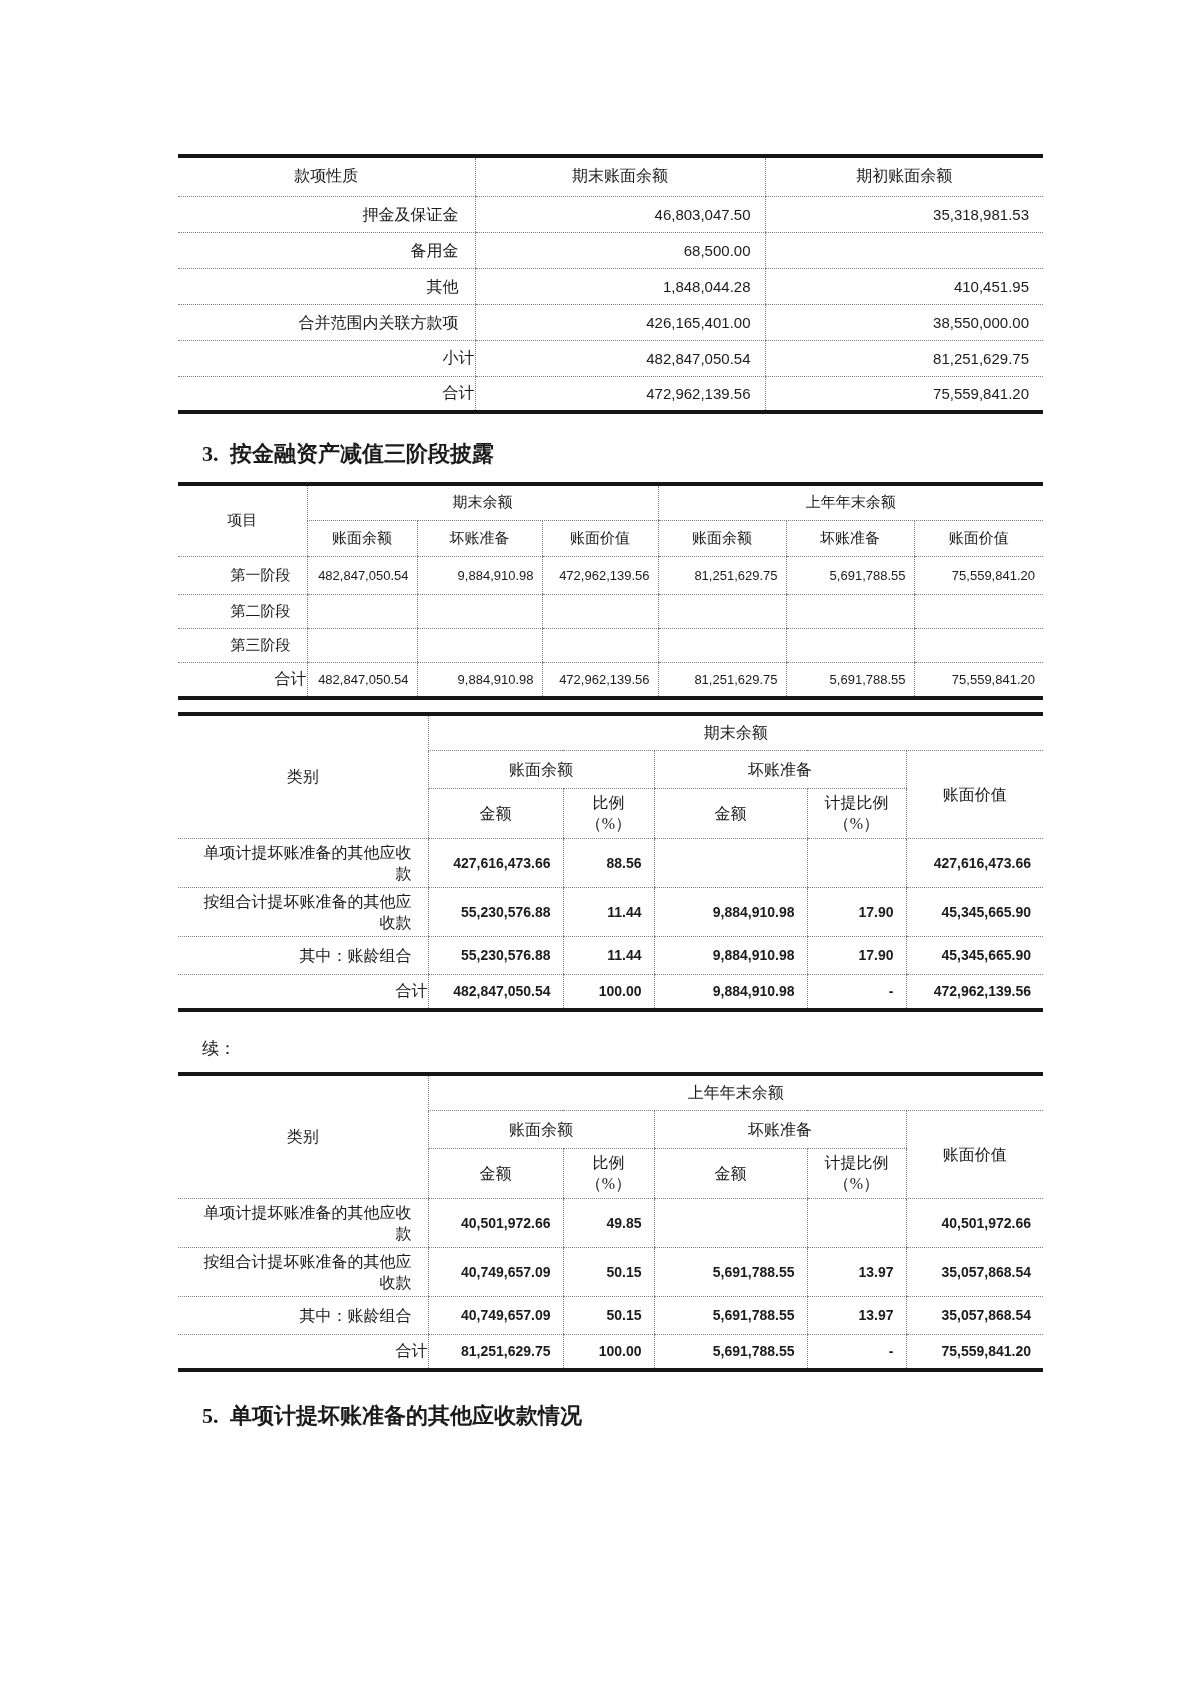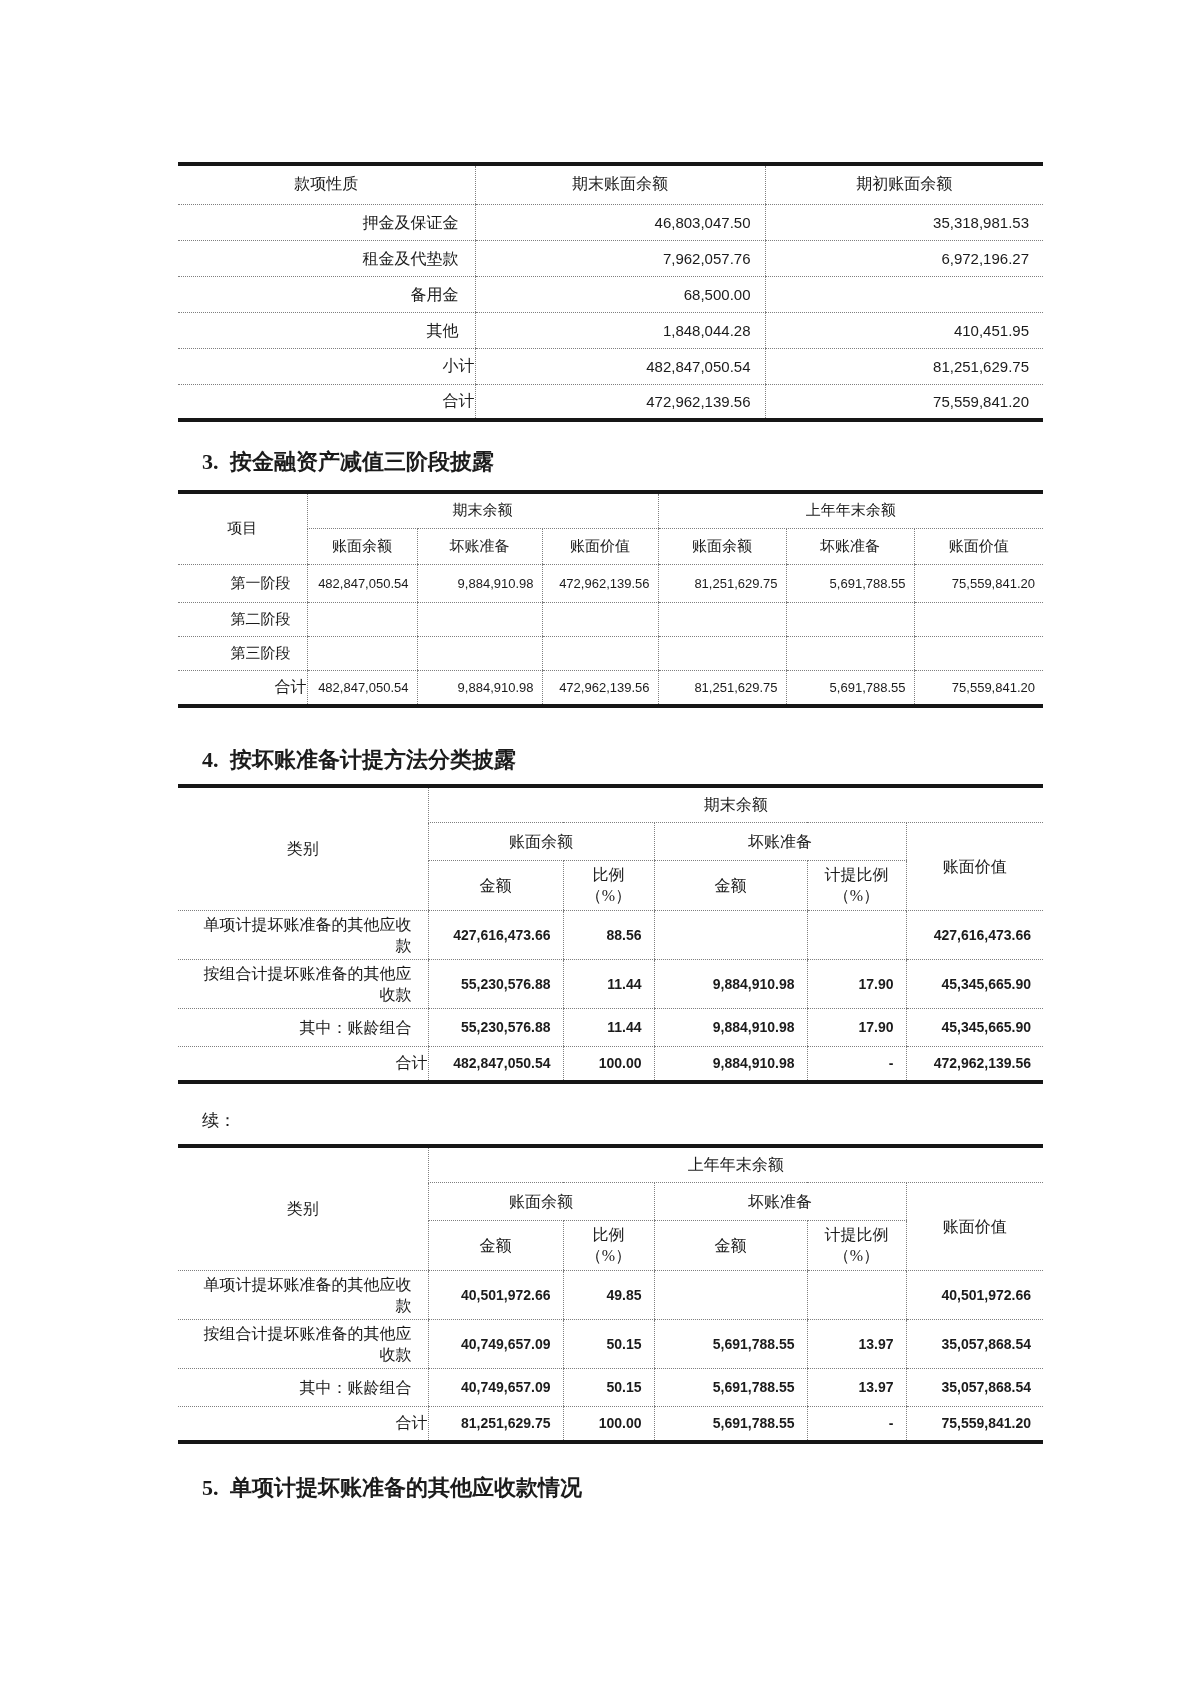"款项性质" .page { top: 12px -> 4px }
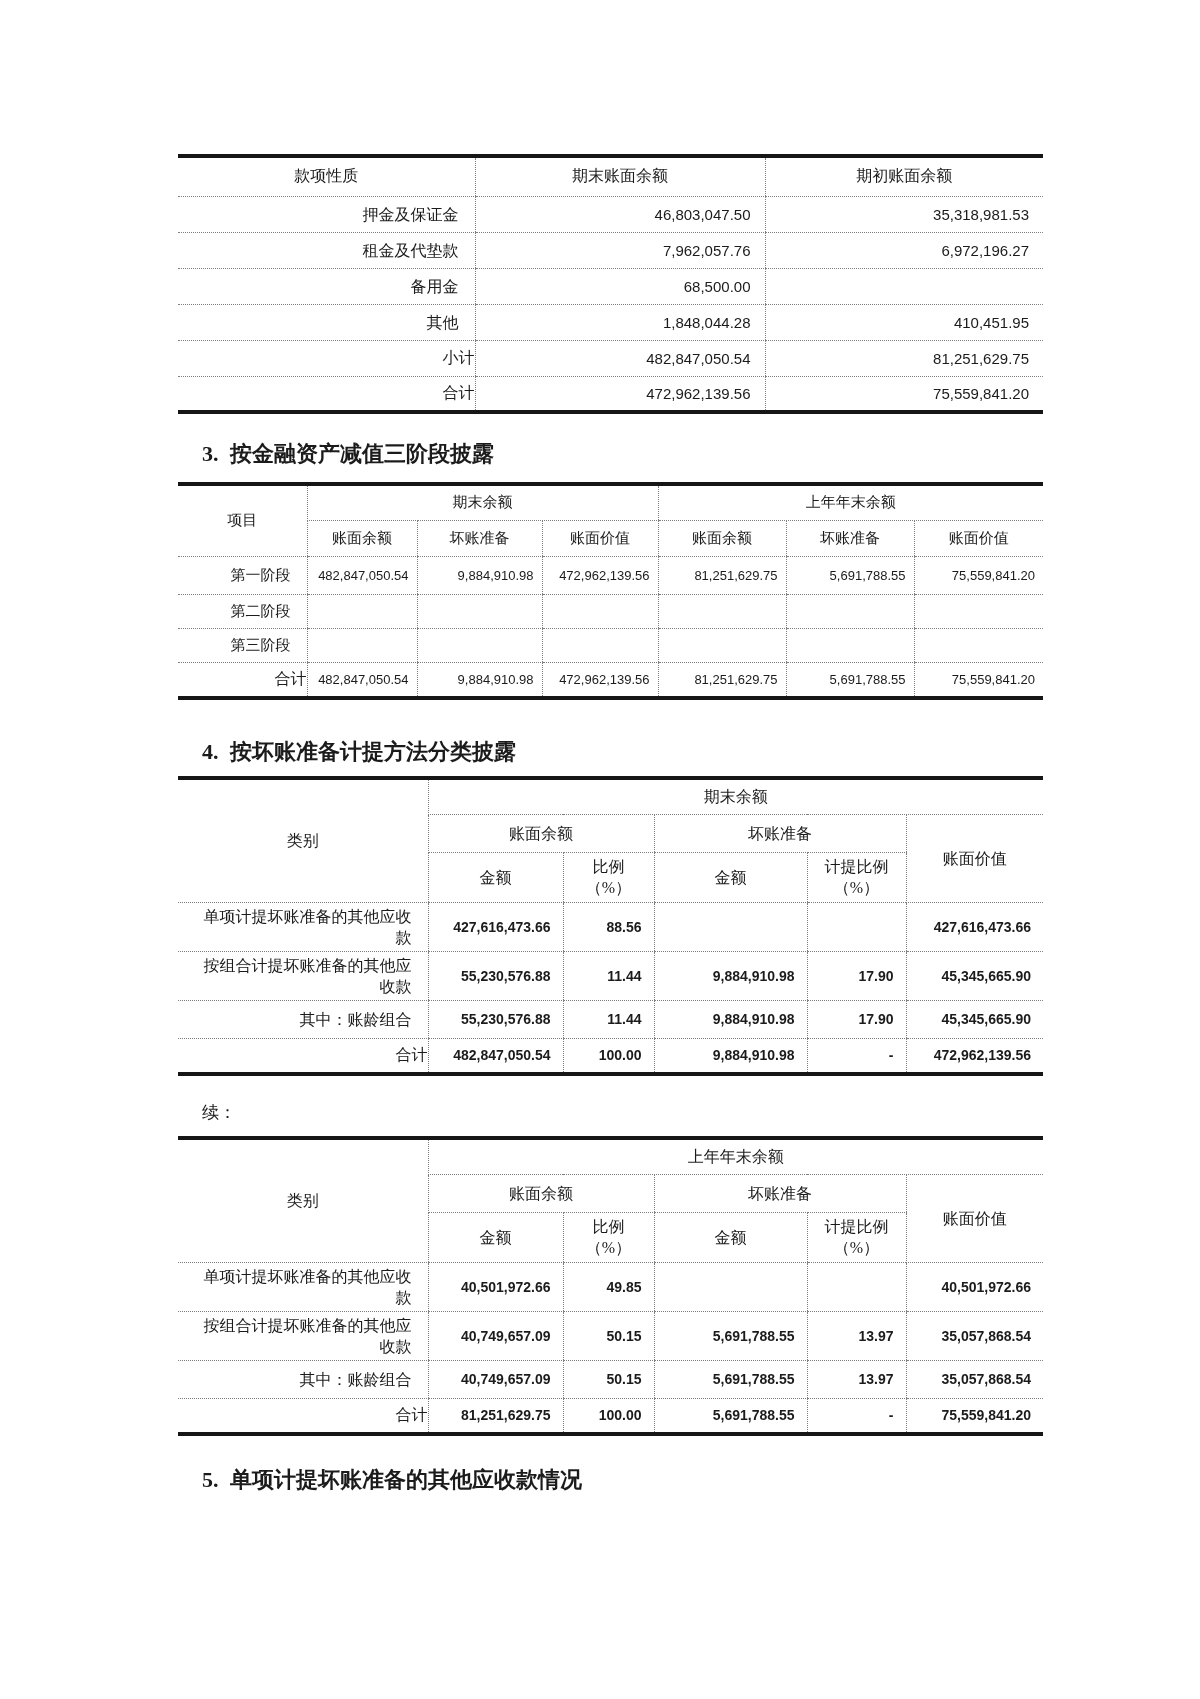"租金及代垫款" tr { html: <tr> <td>租金及代垫款</td> <td>7,962,057.76</td> <td>6,972,196.27</td> </tr> -> none }
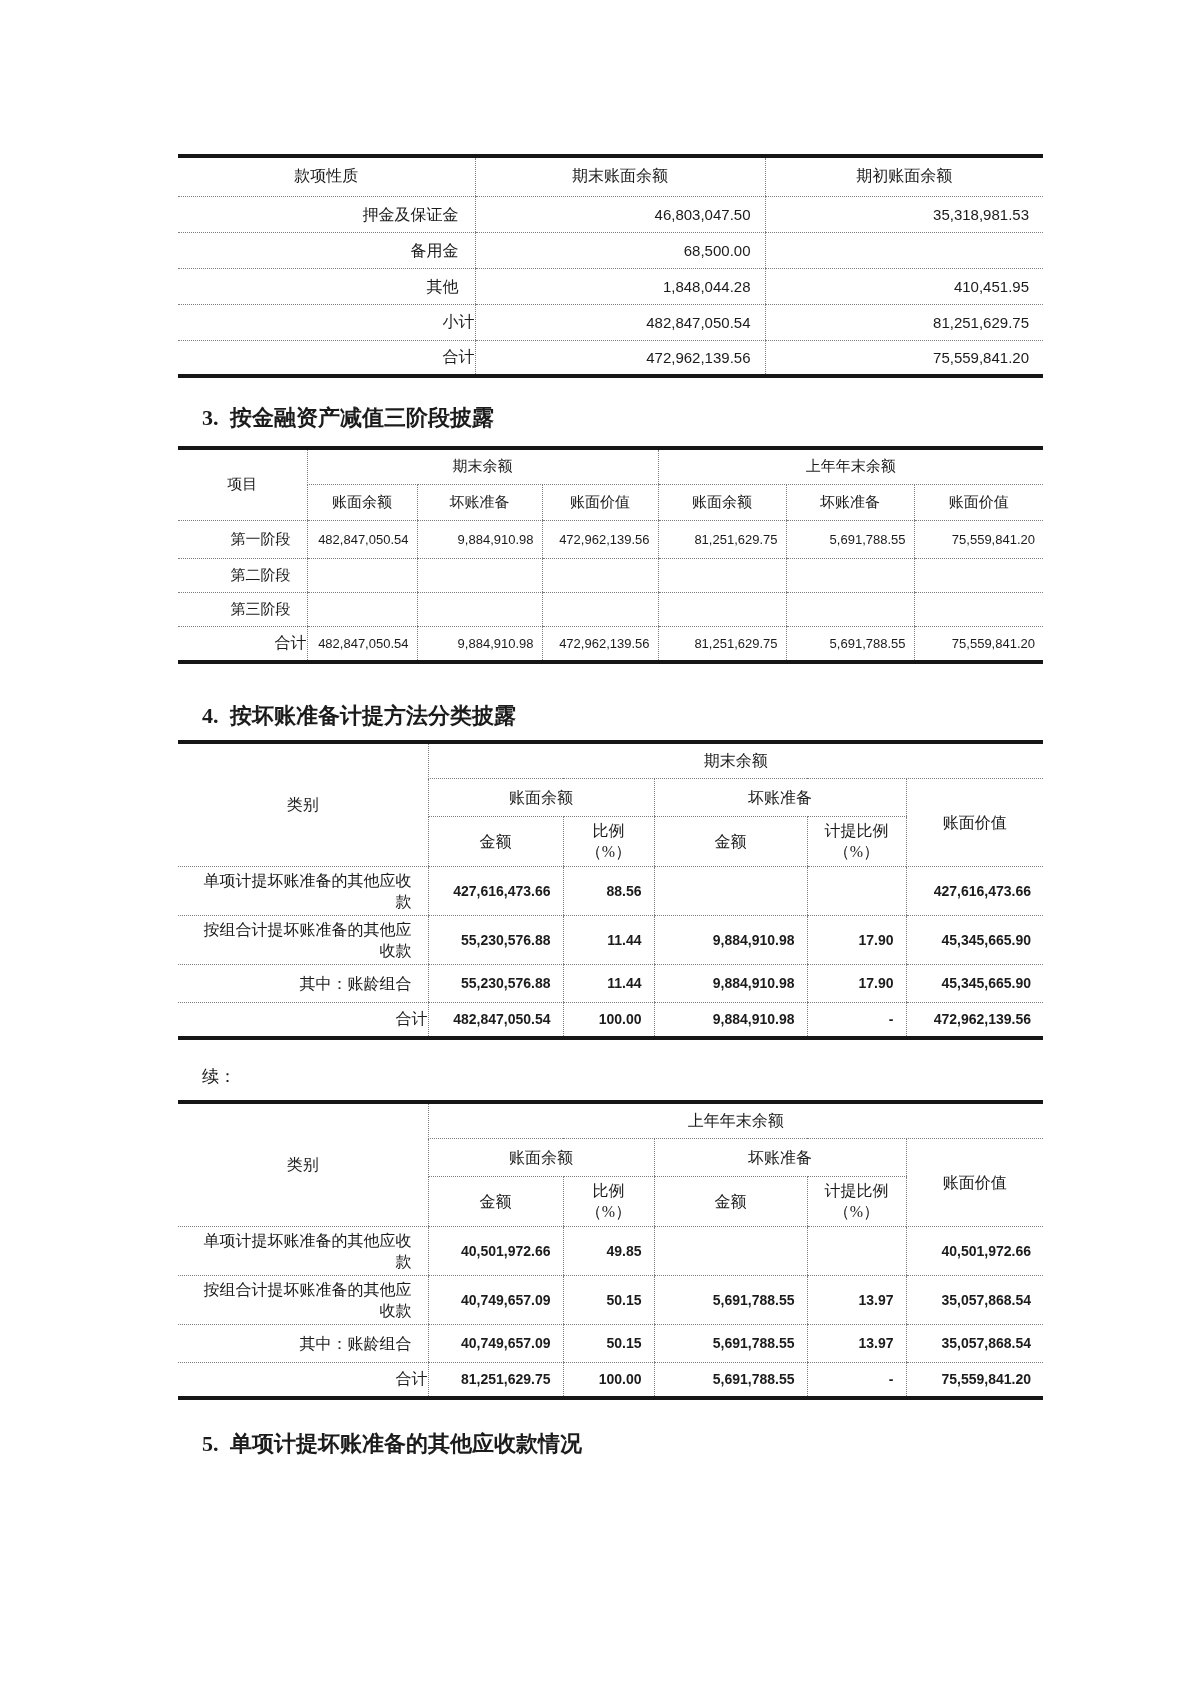"合并范围内关联方款项" tr { html: none -> <tr> <td>合并范围内关联方款项</td> <td>426,165,401.00</td> <td>38,550,000.00</td> </tr> }
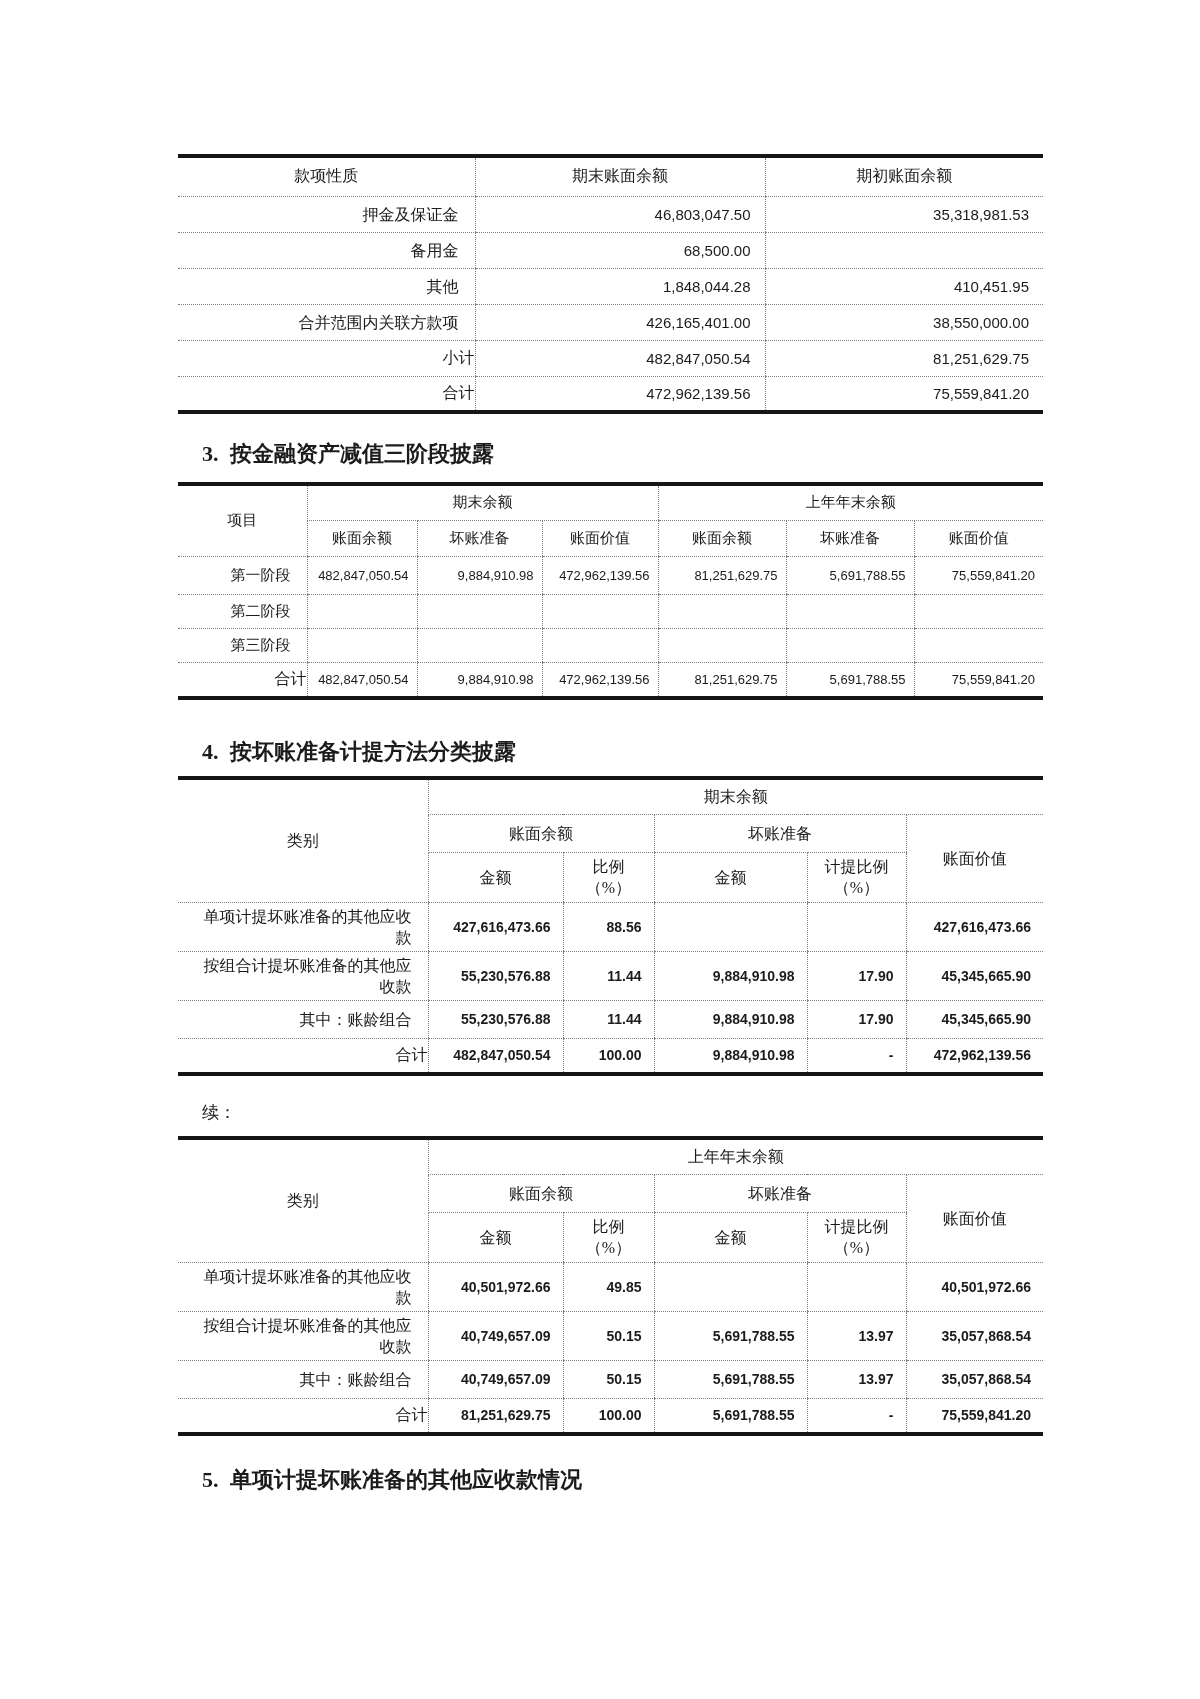"4. 按坏账准备计提方法分类披露" div.heading { html: <div> <span>4.</span><span>按坏账准备计提方法分类披露</span> </div> -> none }
